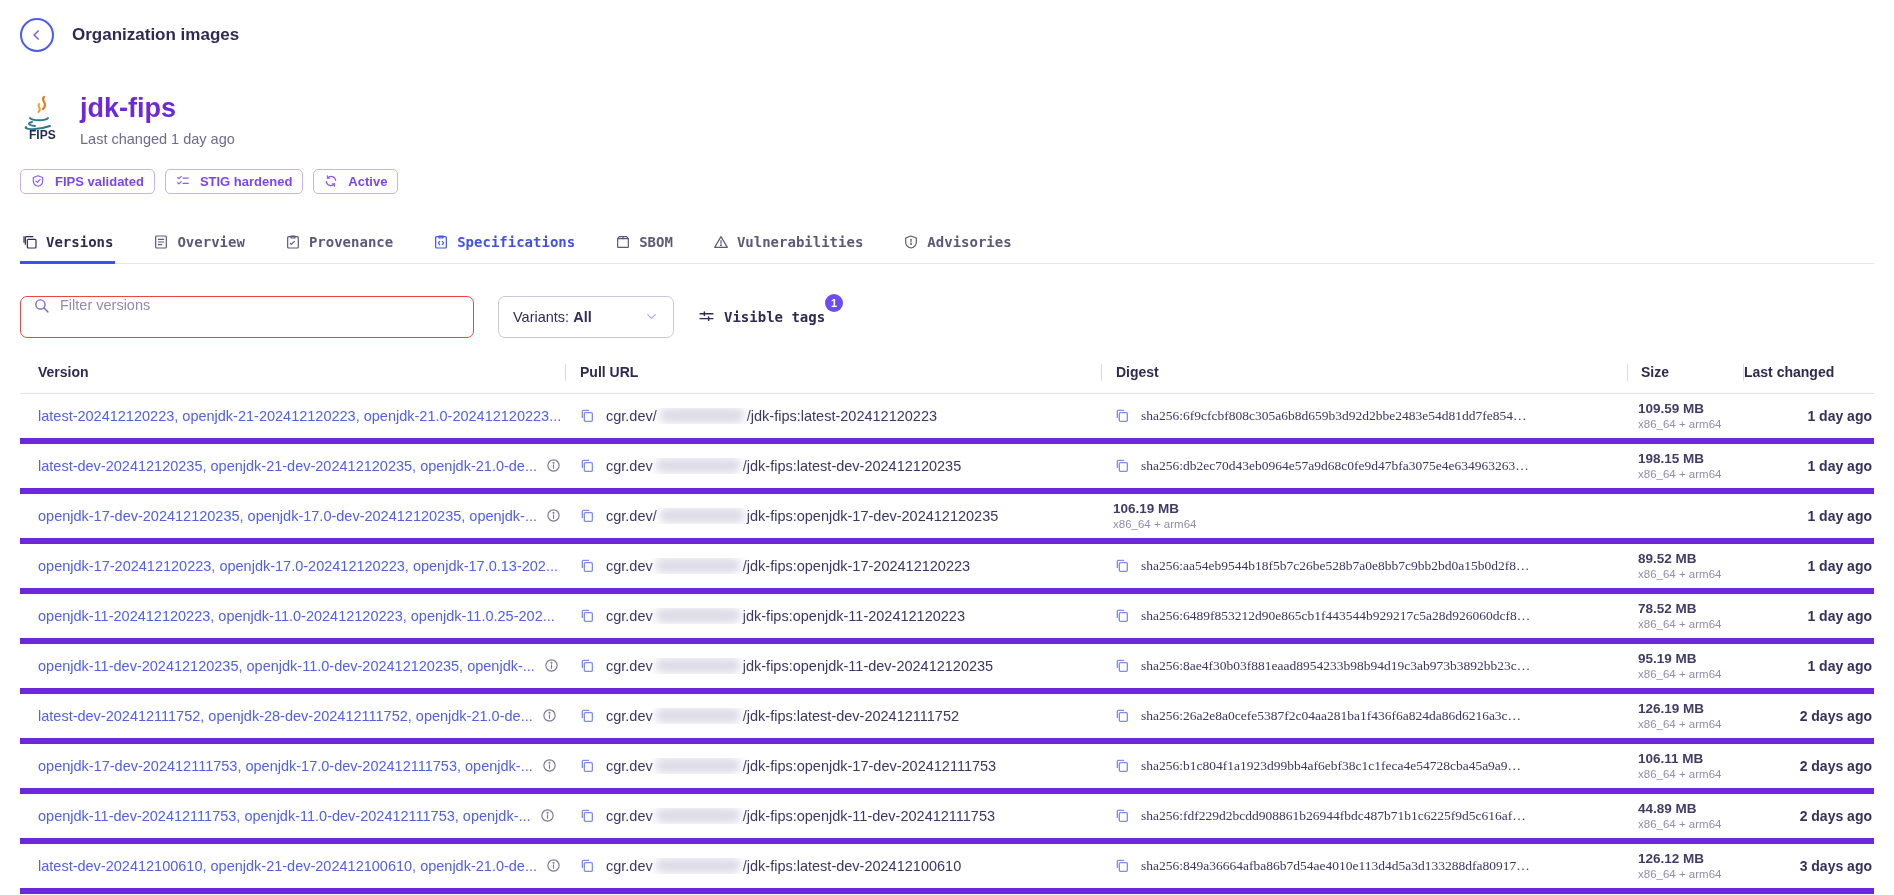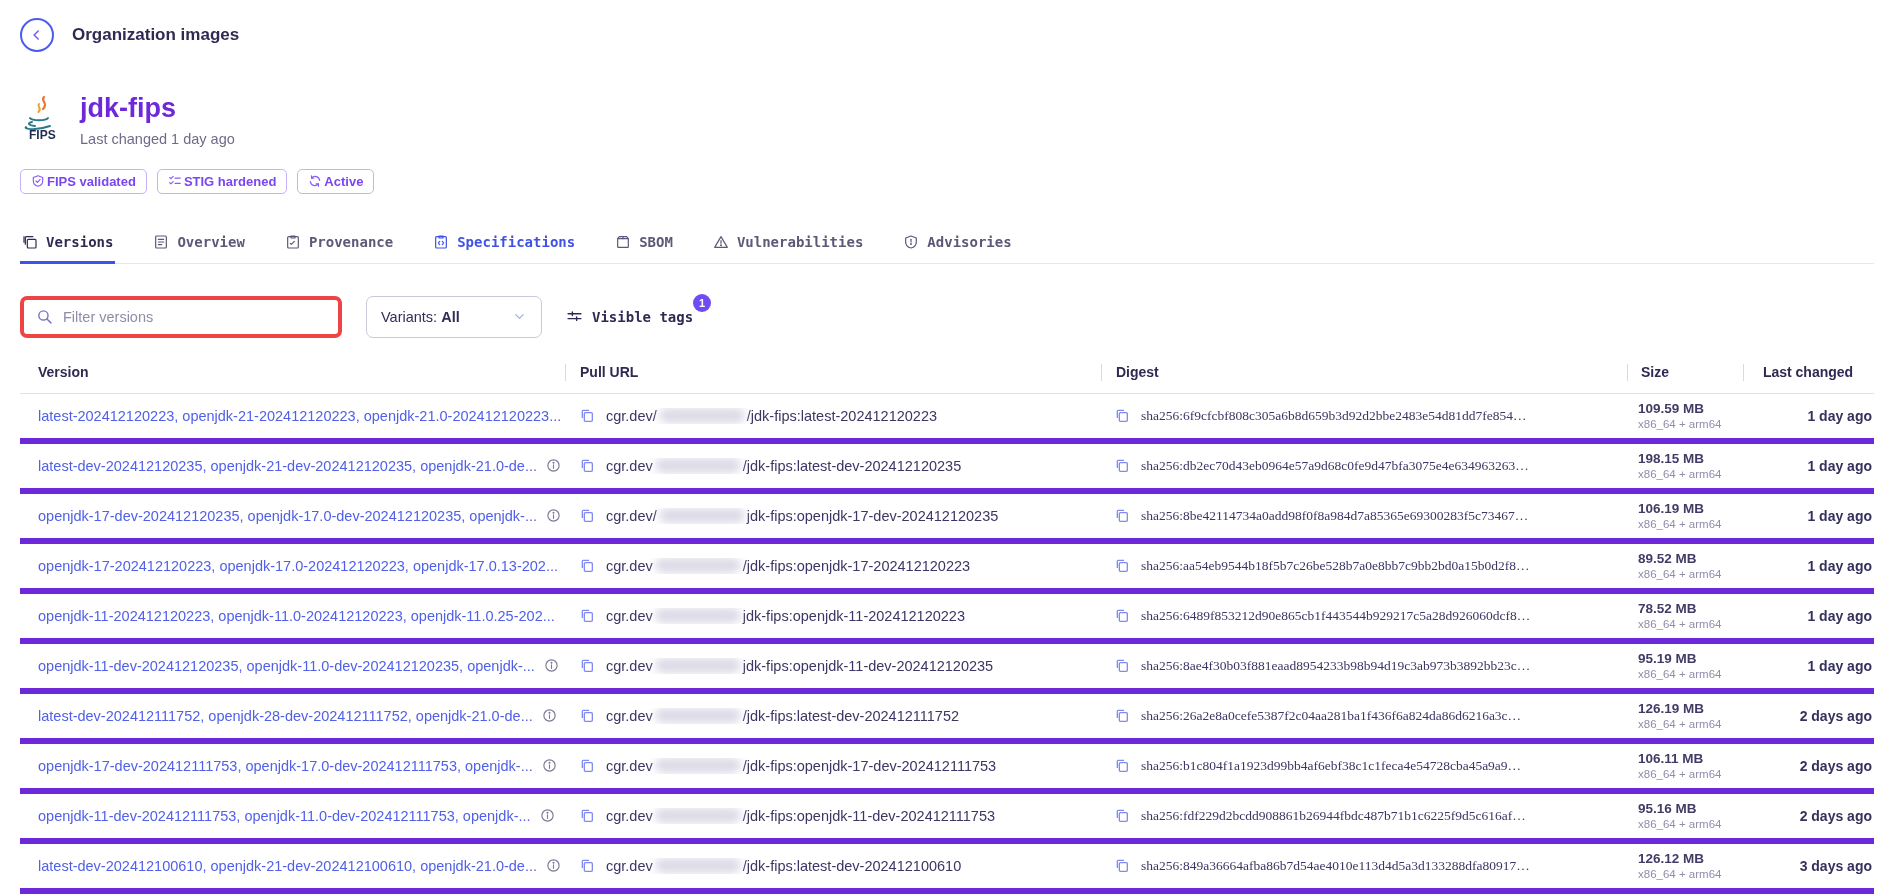"FIPS validated" .badge { gap: 2px -> 10px }
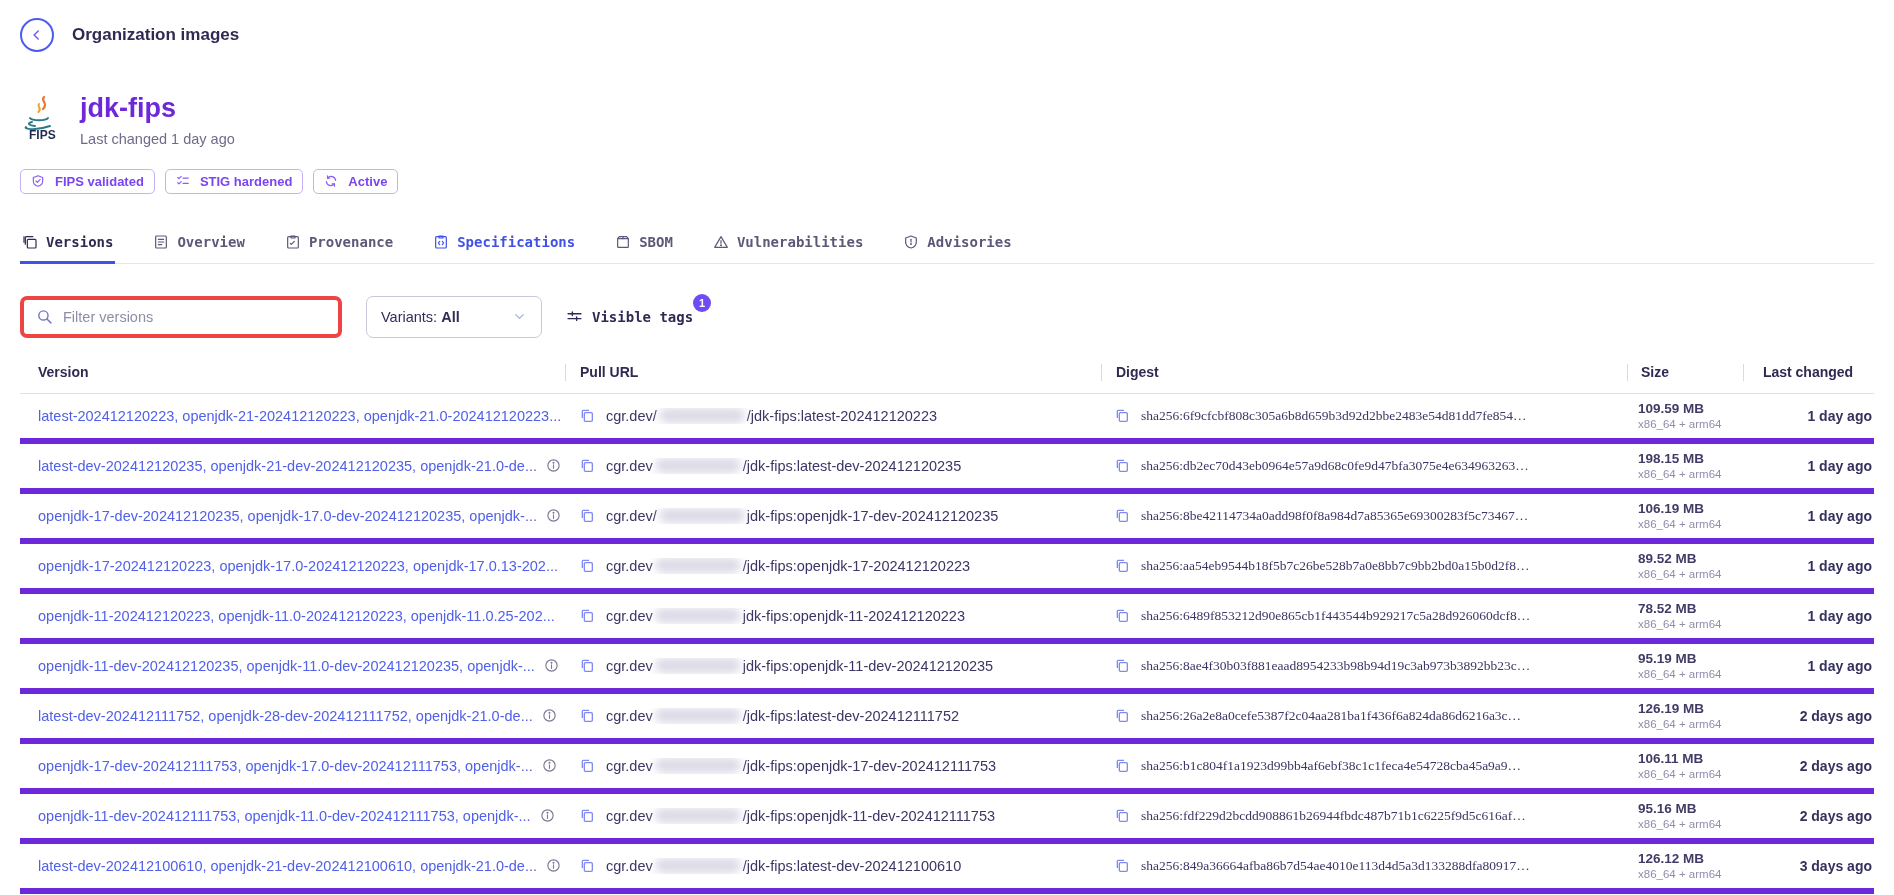"Filter versions" .searchbox { align-items: center -> flex-start; border: 4px solid #ef4444 -> 1px solid #ef4444; width: 322px -> 454px }
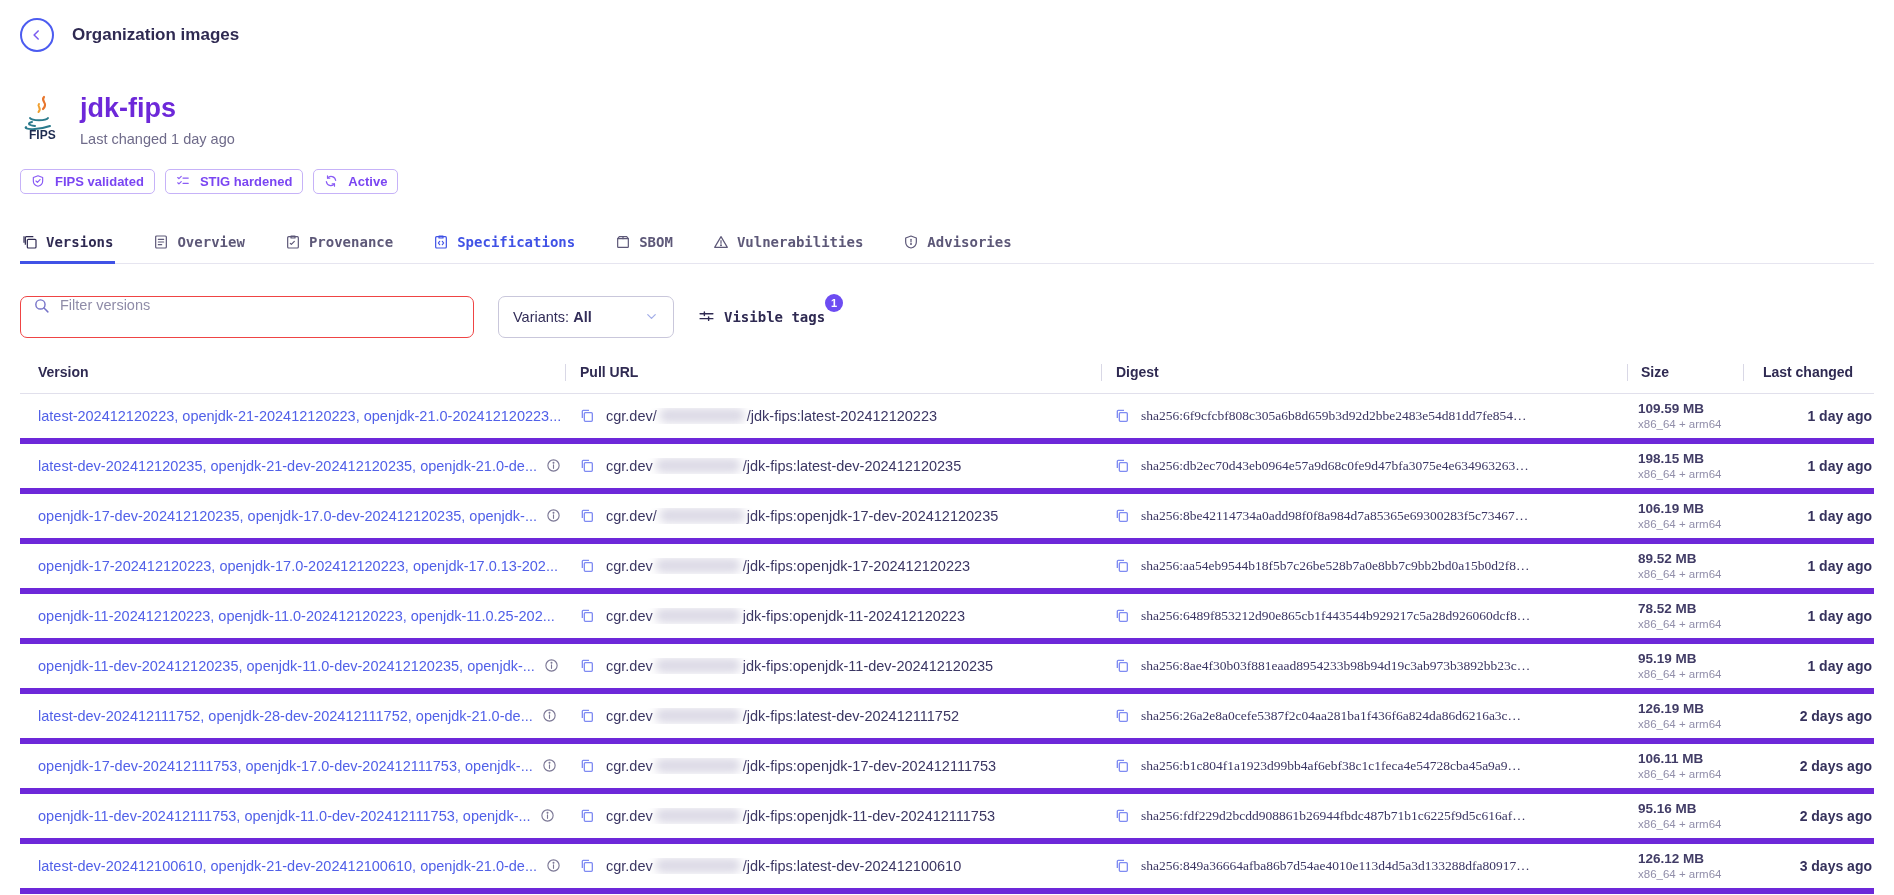"Last changed" .c-changed { text-align: center -> left }
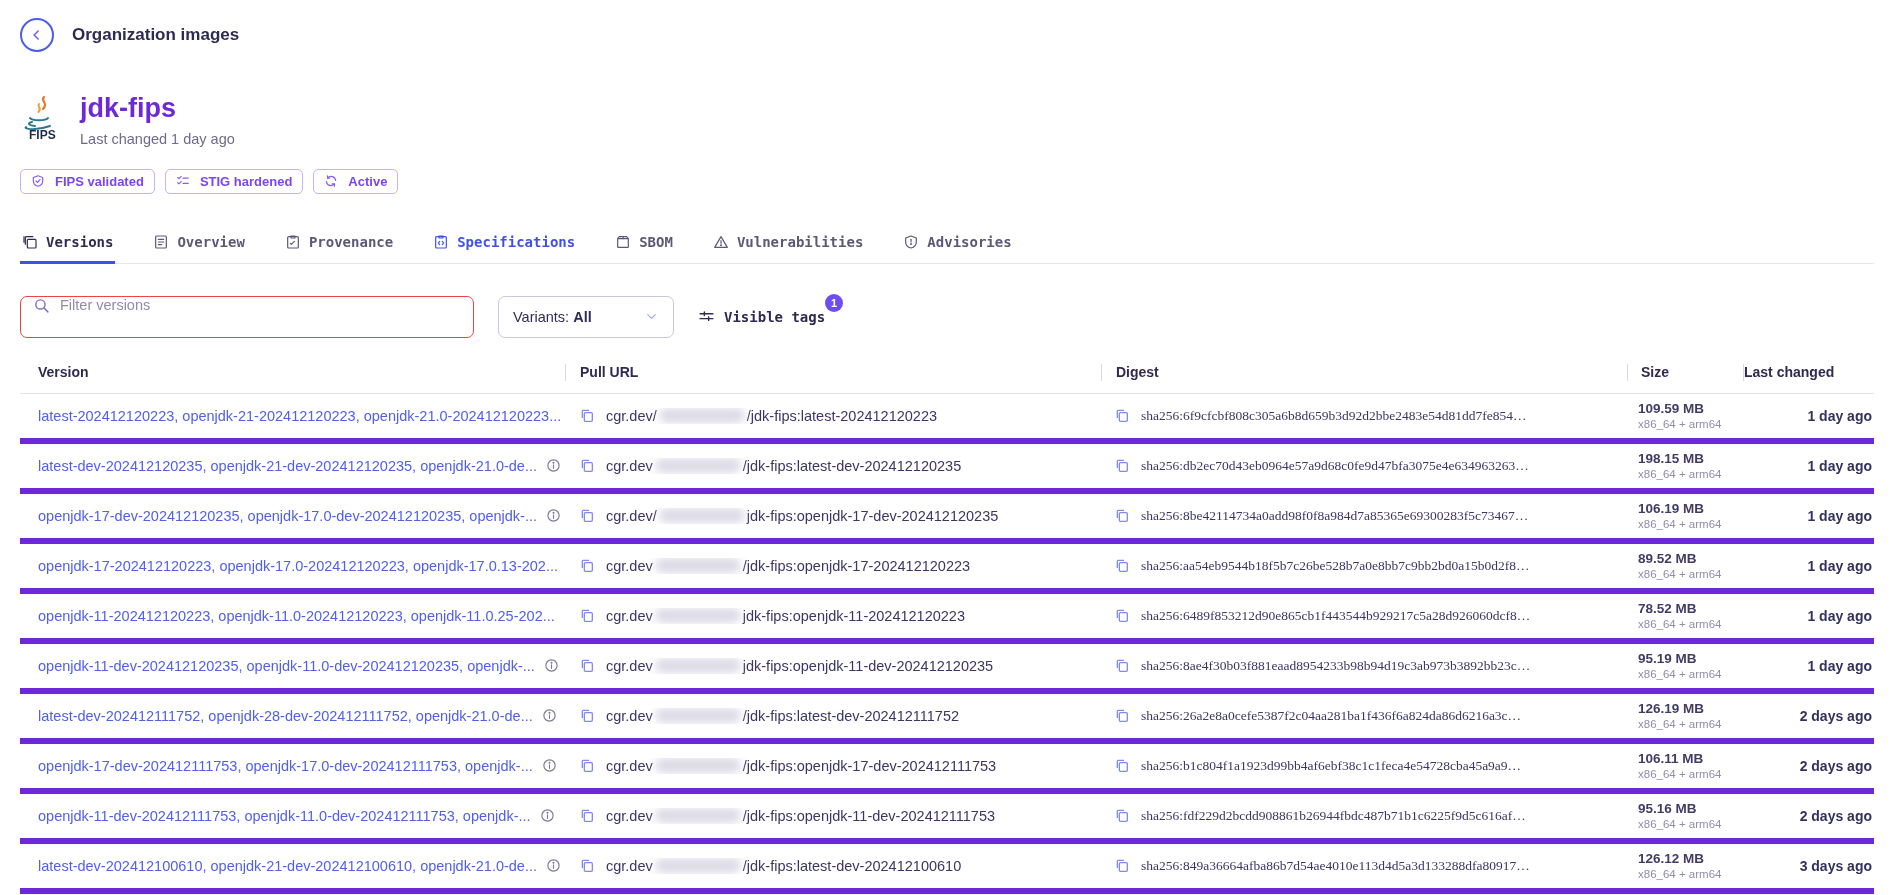"sha256:8be42114734a0add98f0f8a984d7a8536" div.cell { html: <div> <span> <svg> <rect></rect> <path></path> </svg> </span> <span>sha256:8be42114734a0add98f0f8a984d7a85365e69300283f5c73467…</span> </div> -> none }
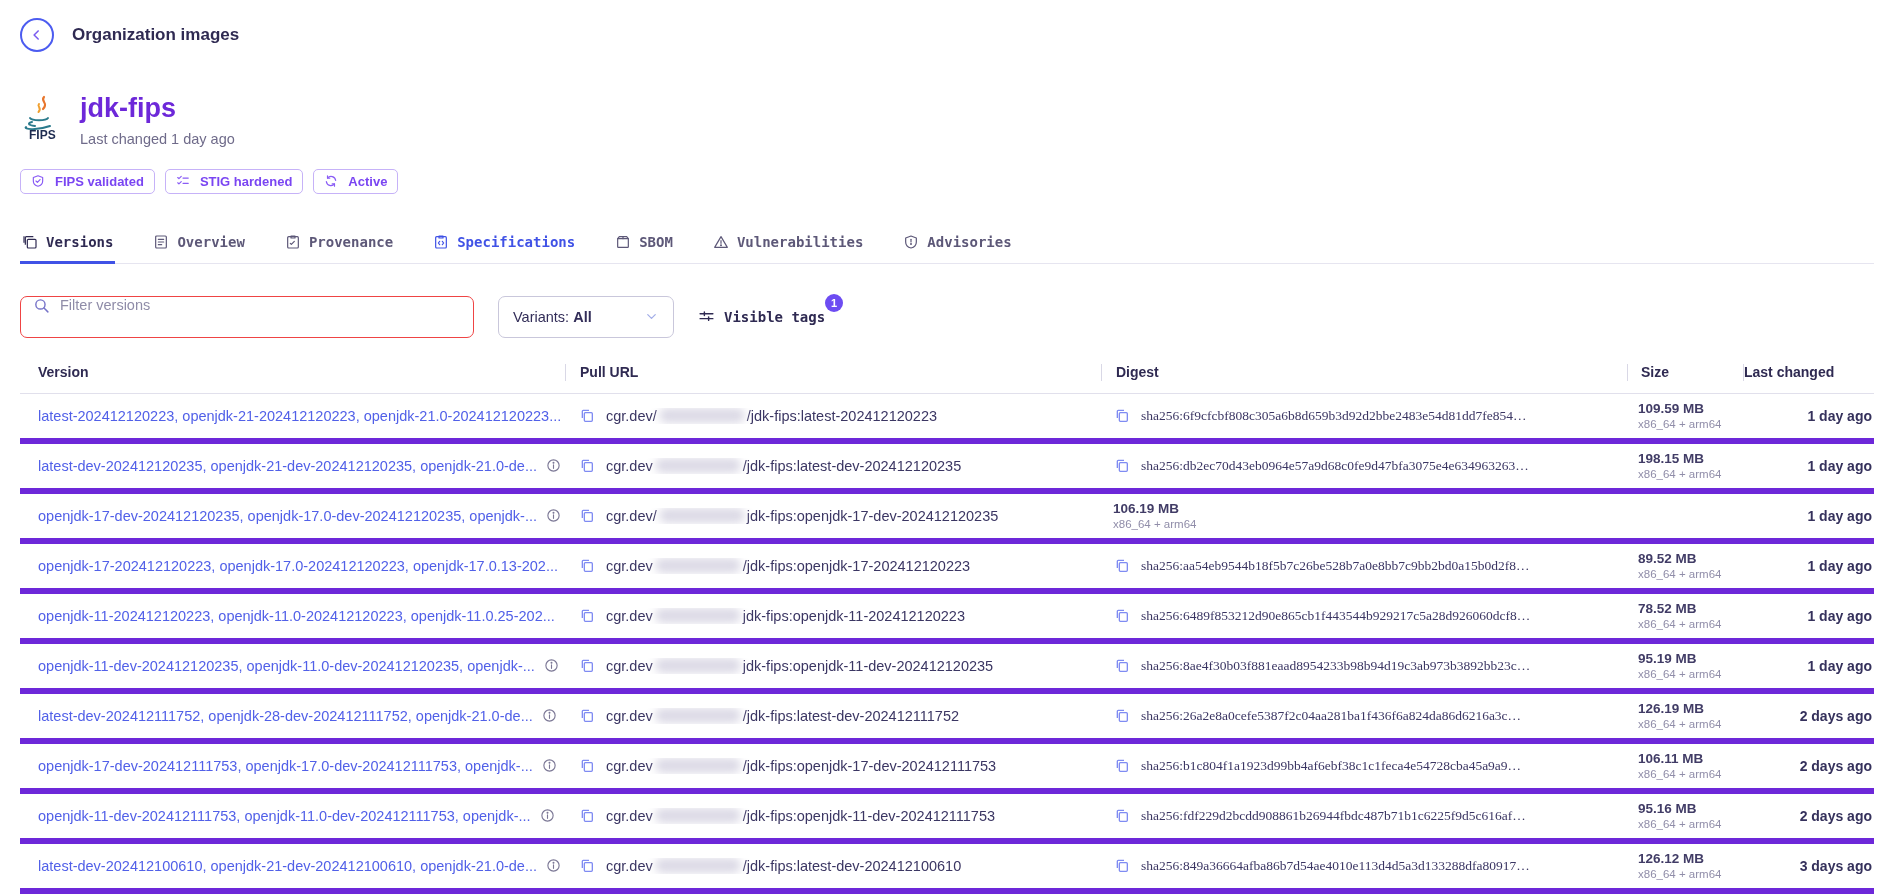"95.16 MB" span.size-v { text: 95.16 -> 44.89 }
